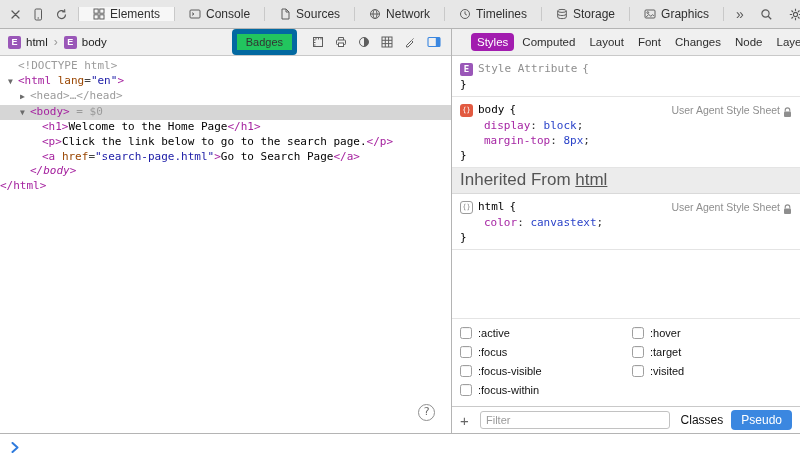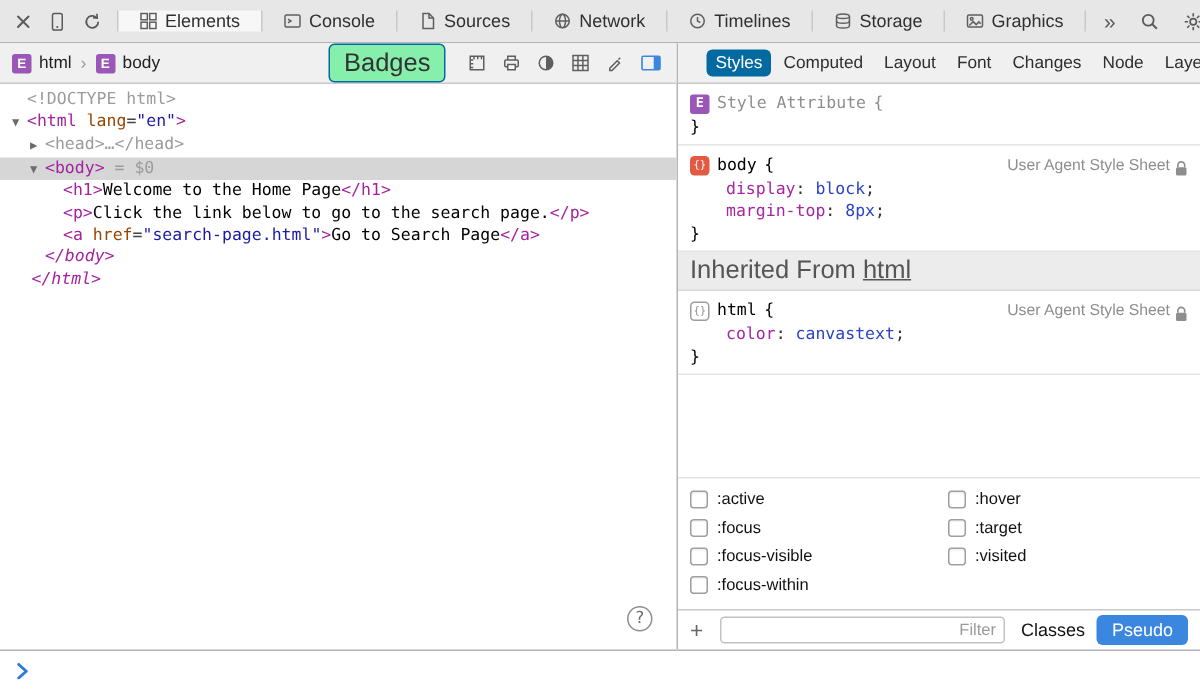"Badges" .badges-btn { background: #86efac -> #22c55e; border: 1px solid #0369a1 -> 5px solid #0369a1; font-size: 17px -> 11px }
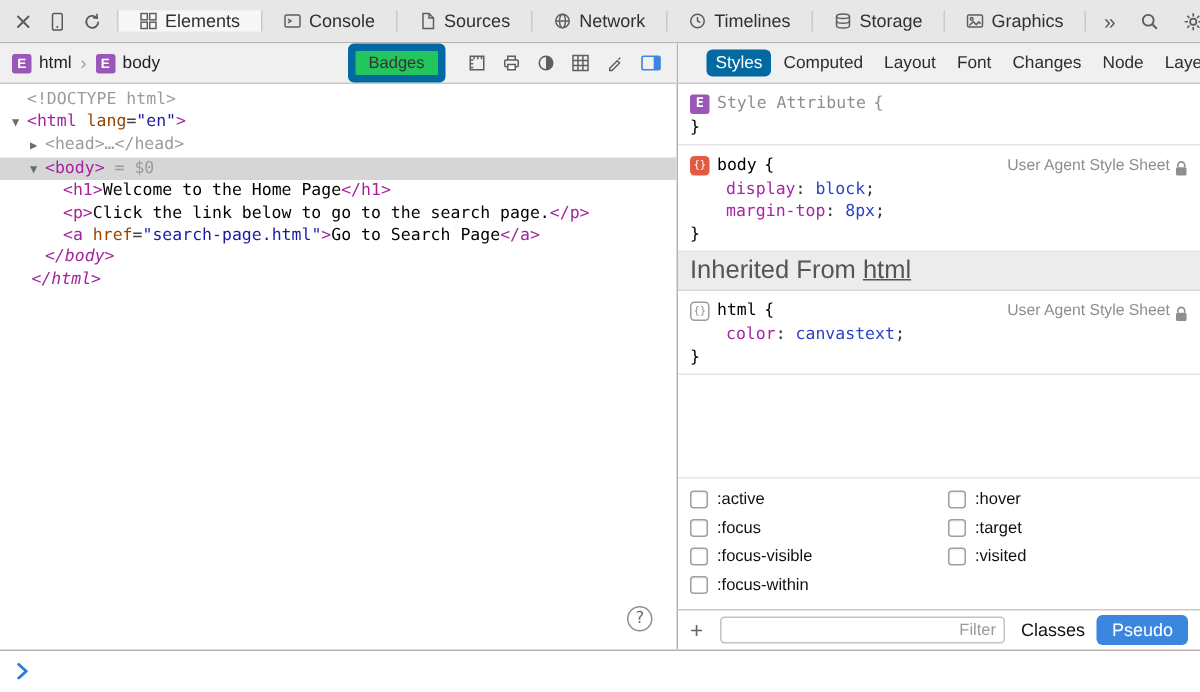"Styles" .style-tab.active { background: #0369a1 -> #a21caf }
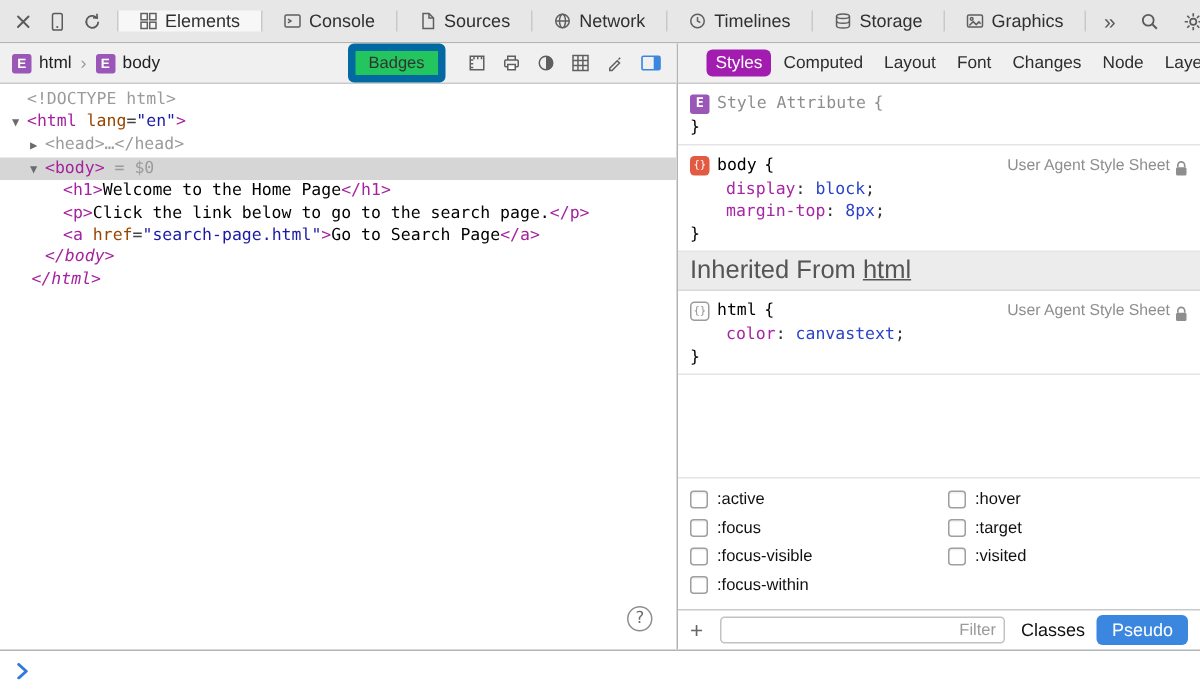"</html>" div.tree-line { font-style: italic -> none; padding-left: 21px -> 0 }
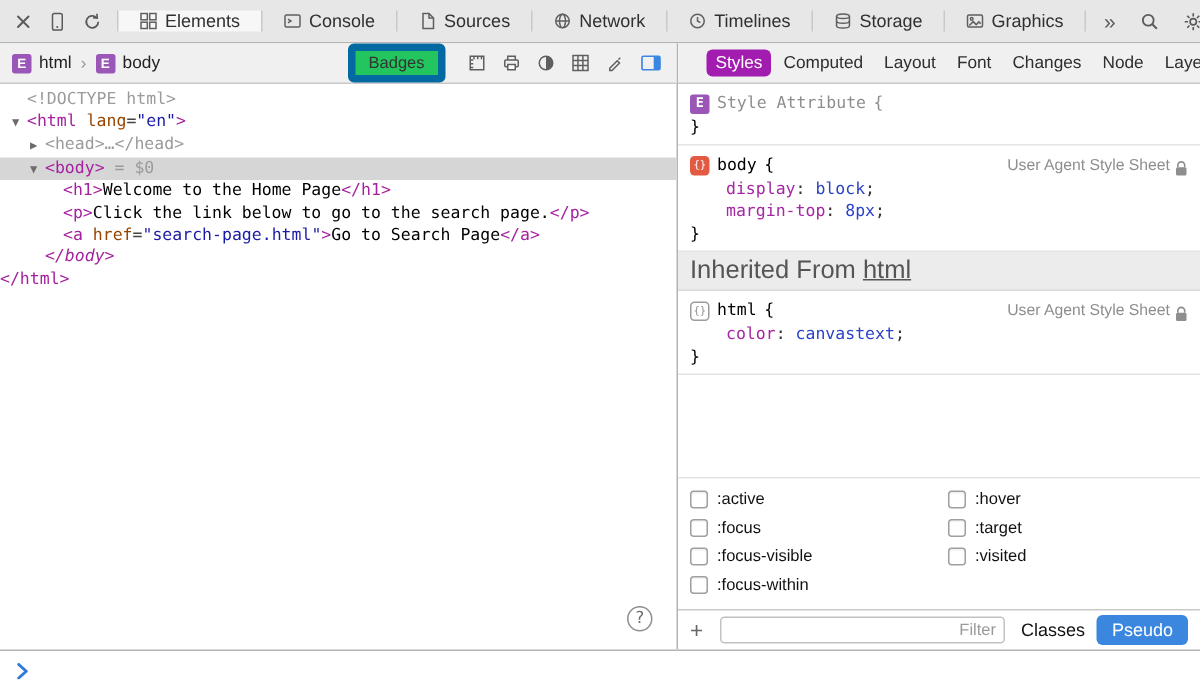"Filter" .filter-input { text-align: right -> none }
